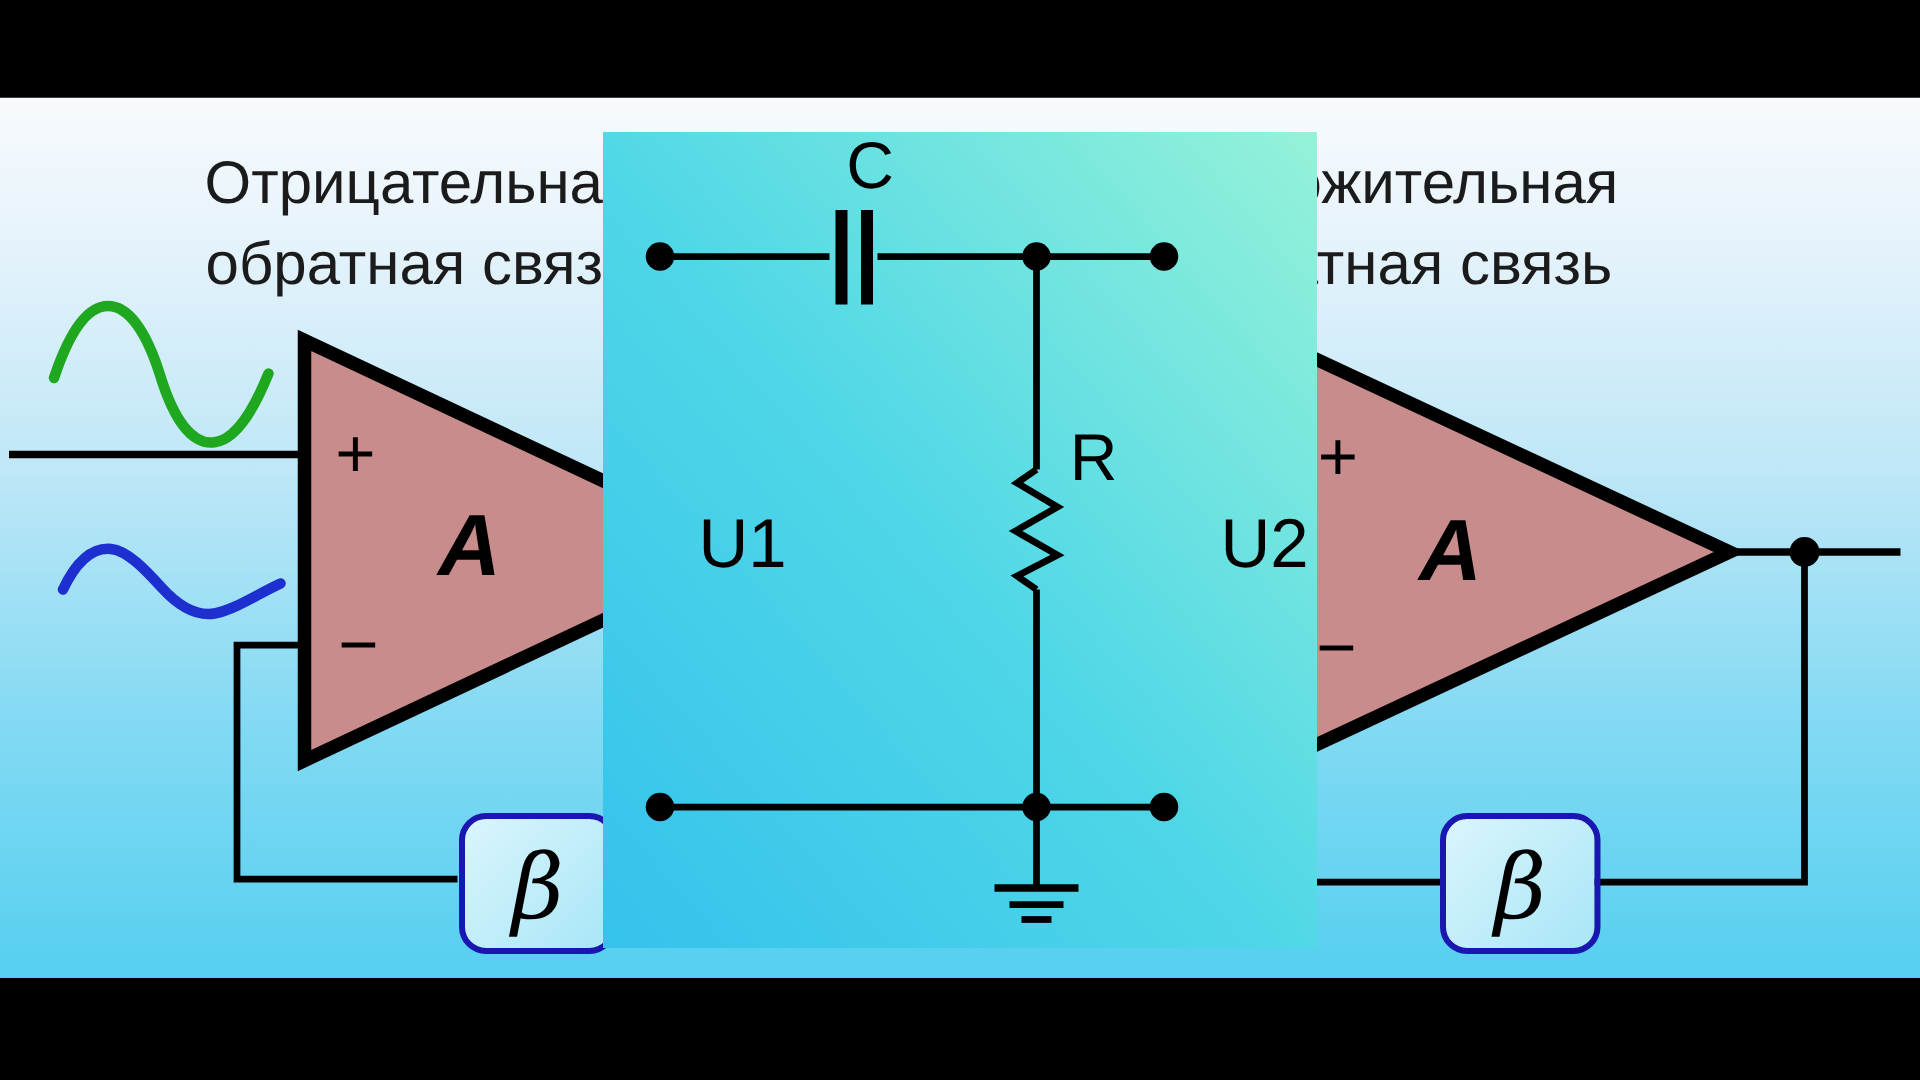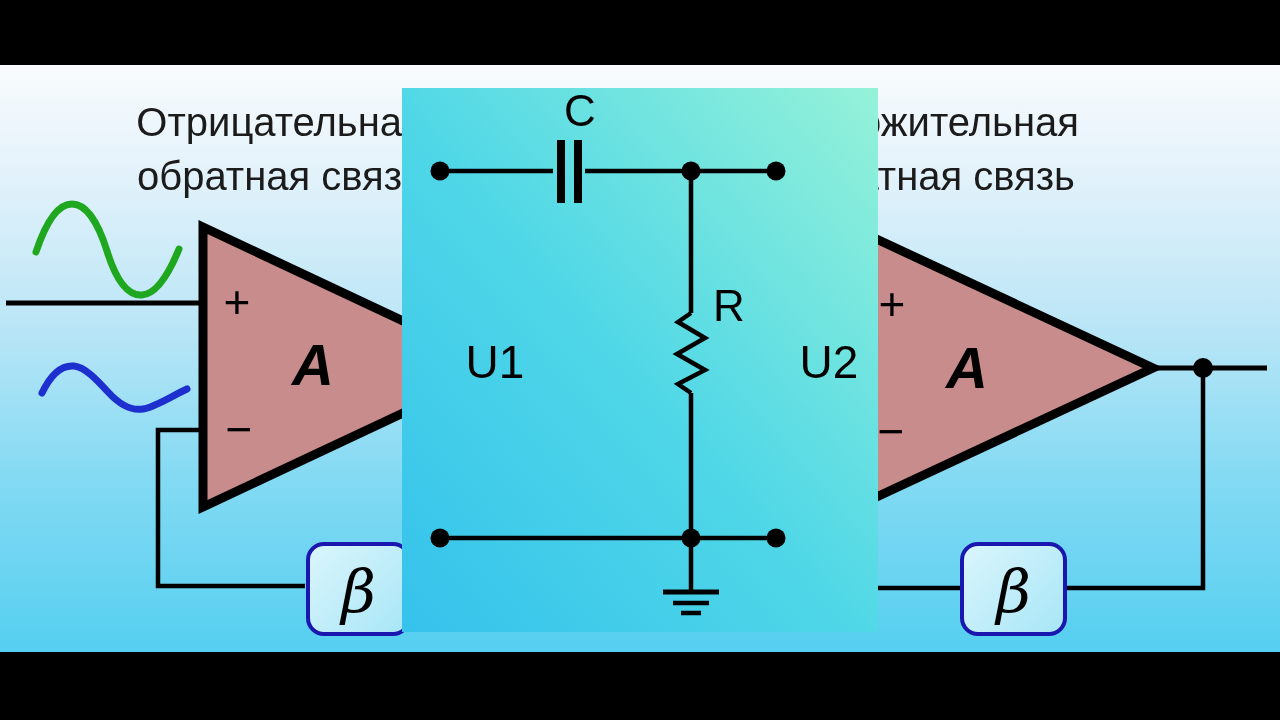"U2" div.panel-label { left: 427px -> 441px }
